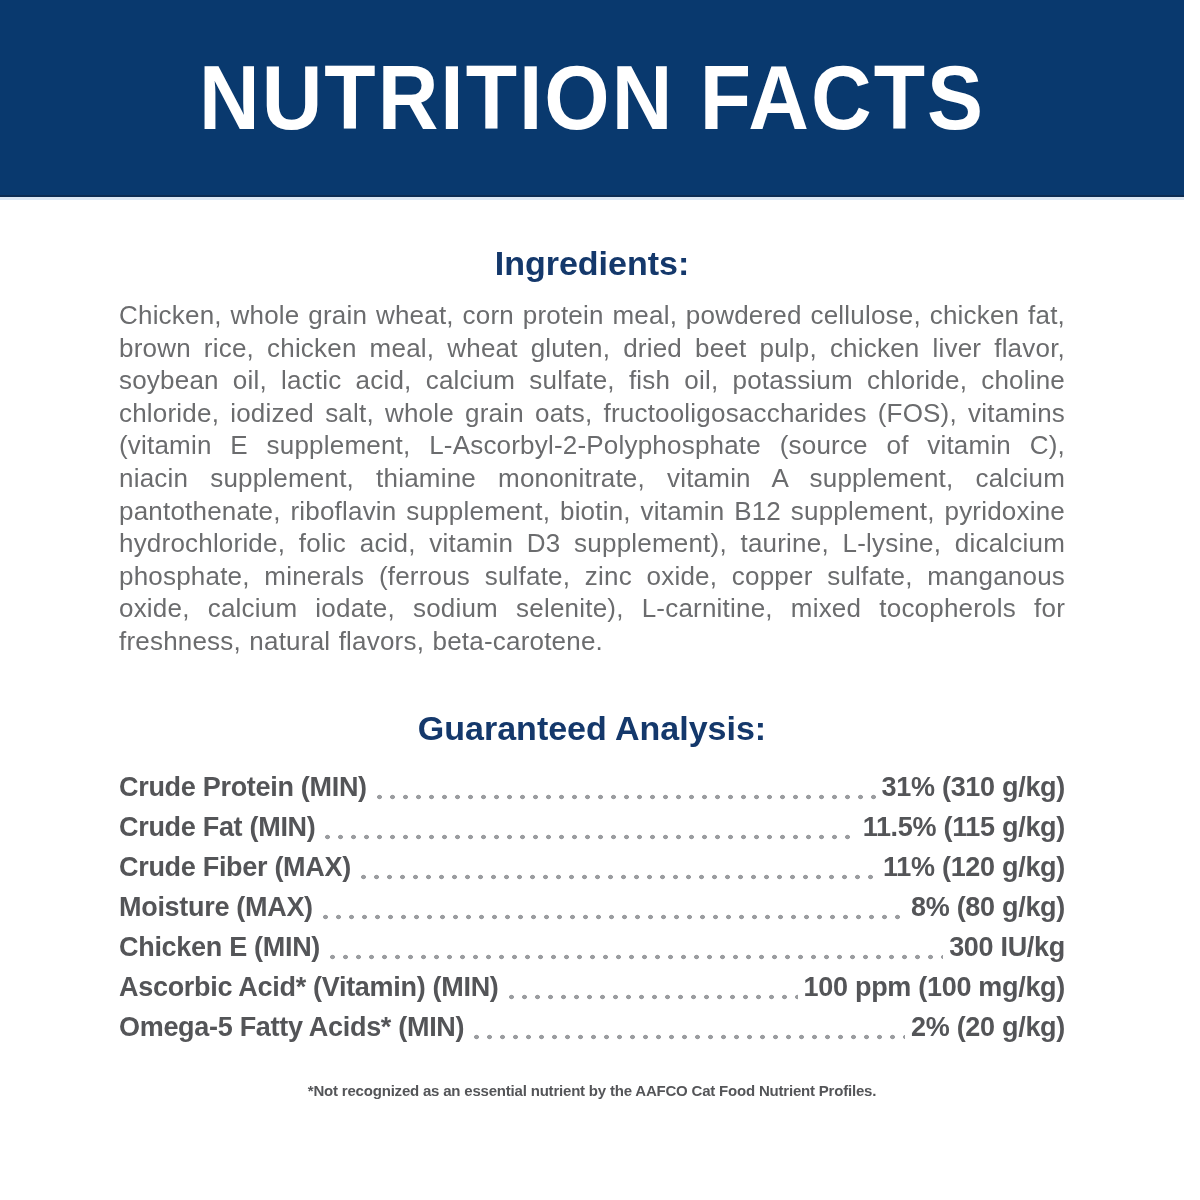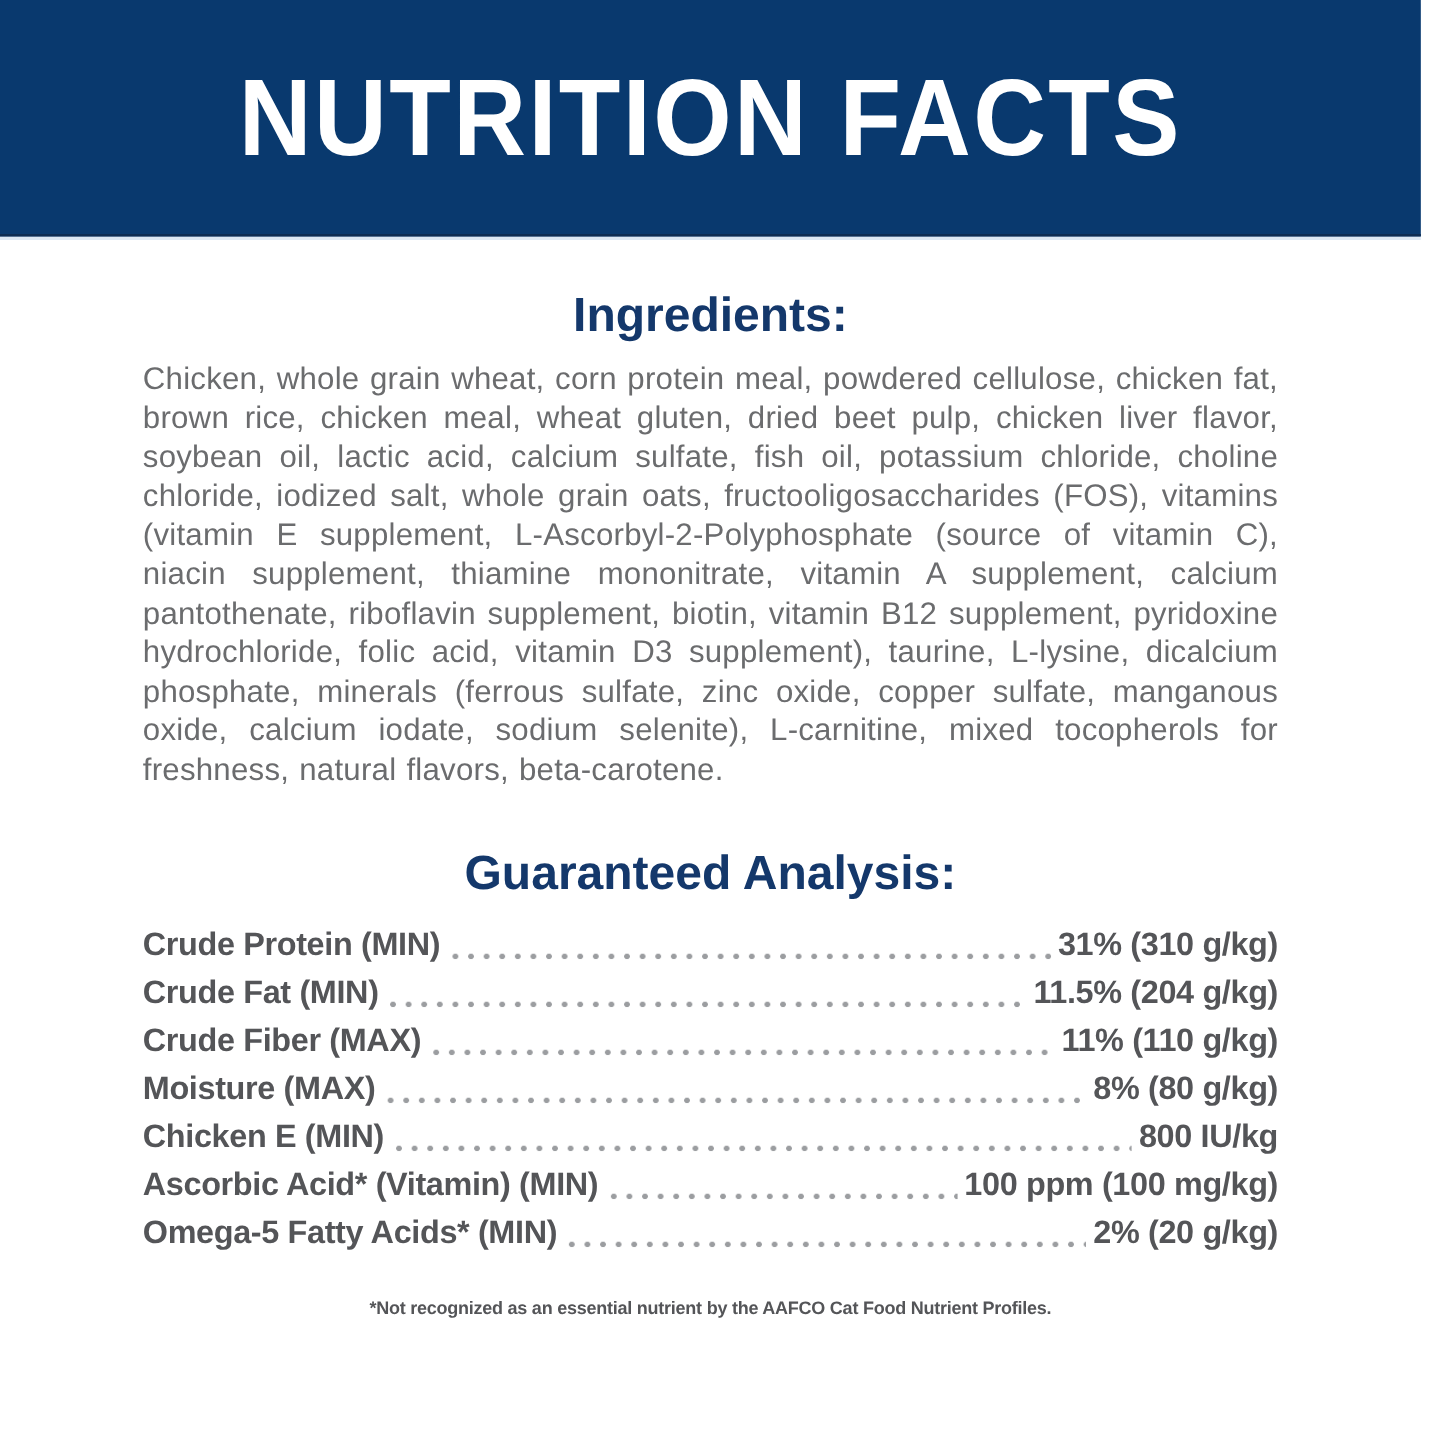"Ingredients:" .section-heading { font-size: 40px -> 34px }
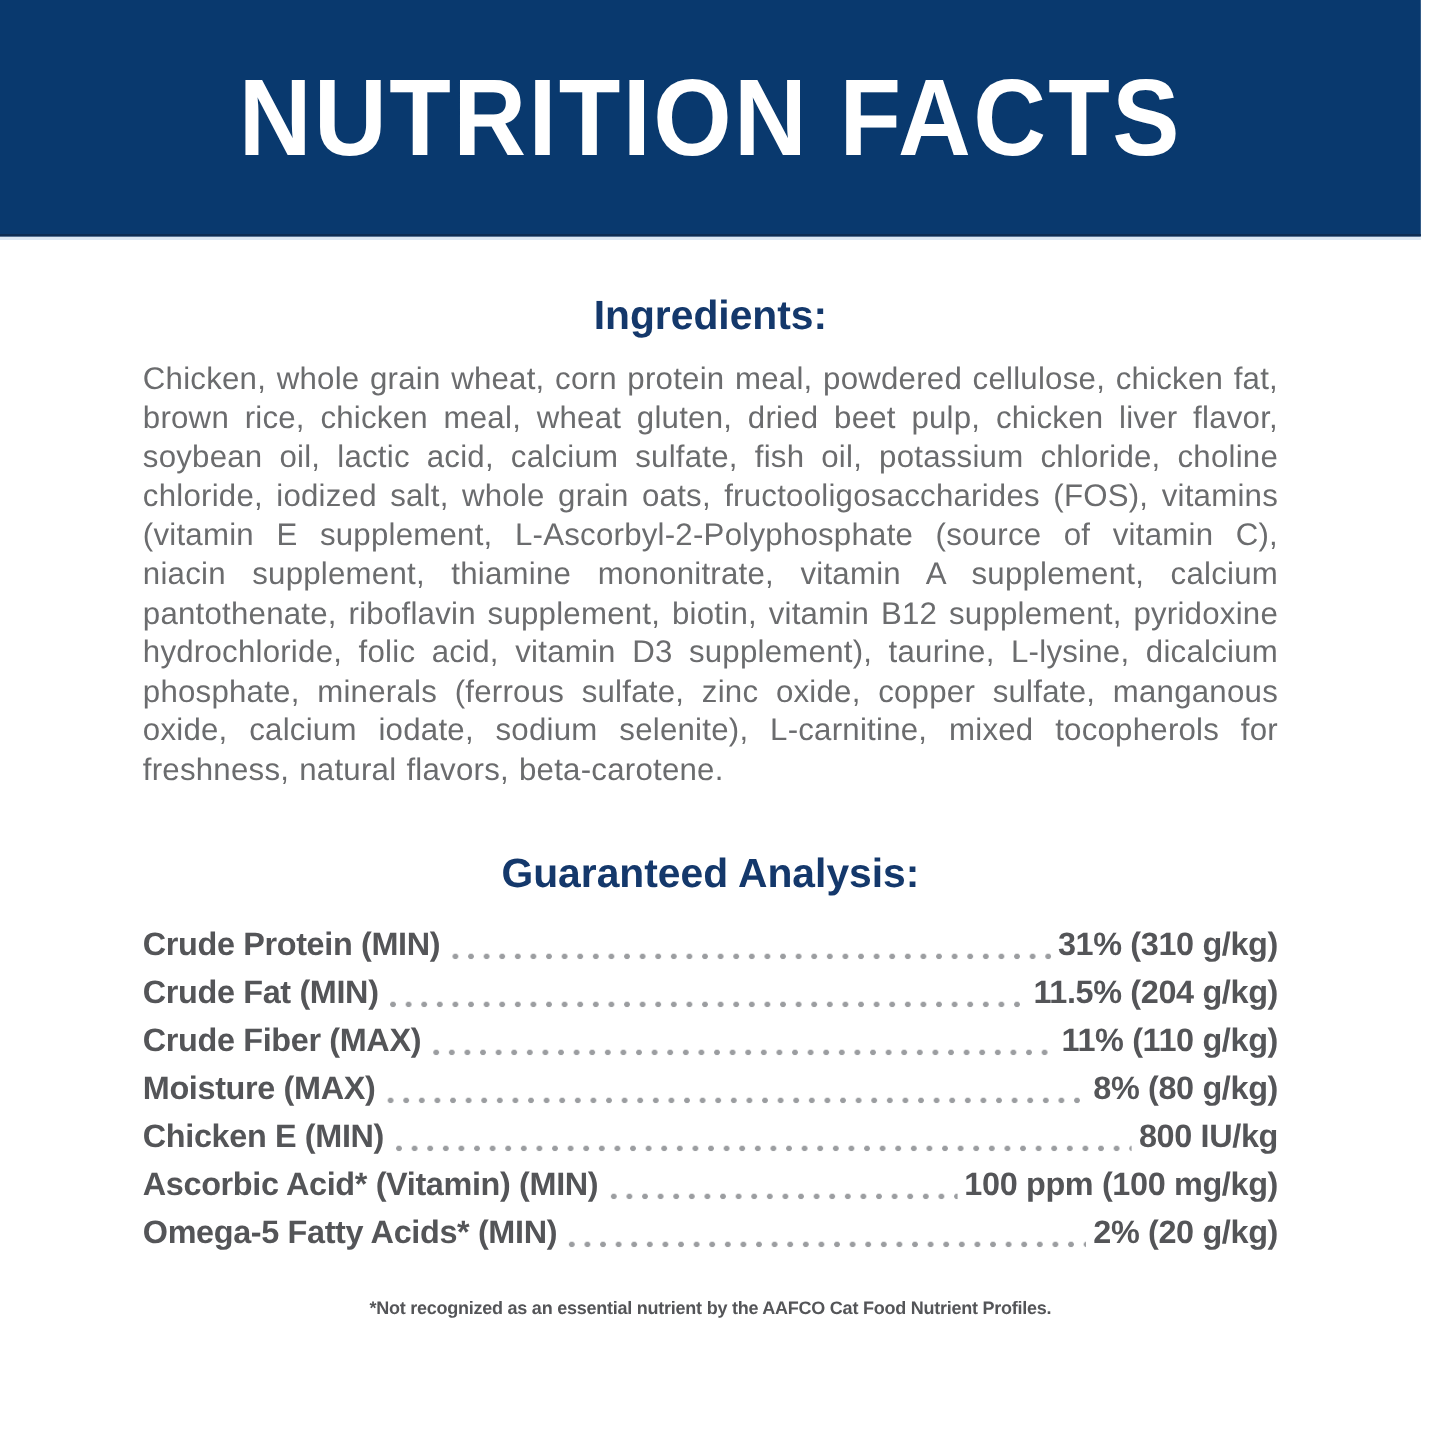"11.5% (204 g/kg)" span.value { text: 204 -> 115 }
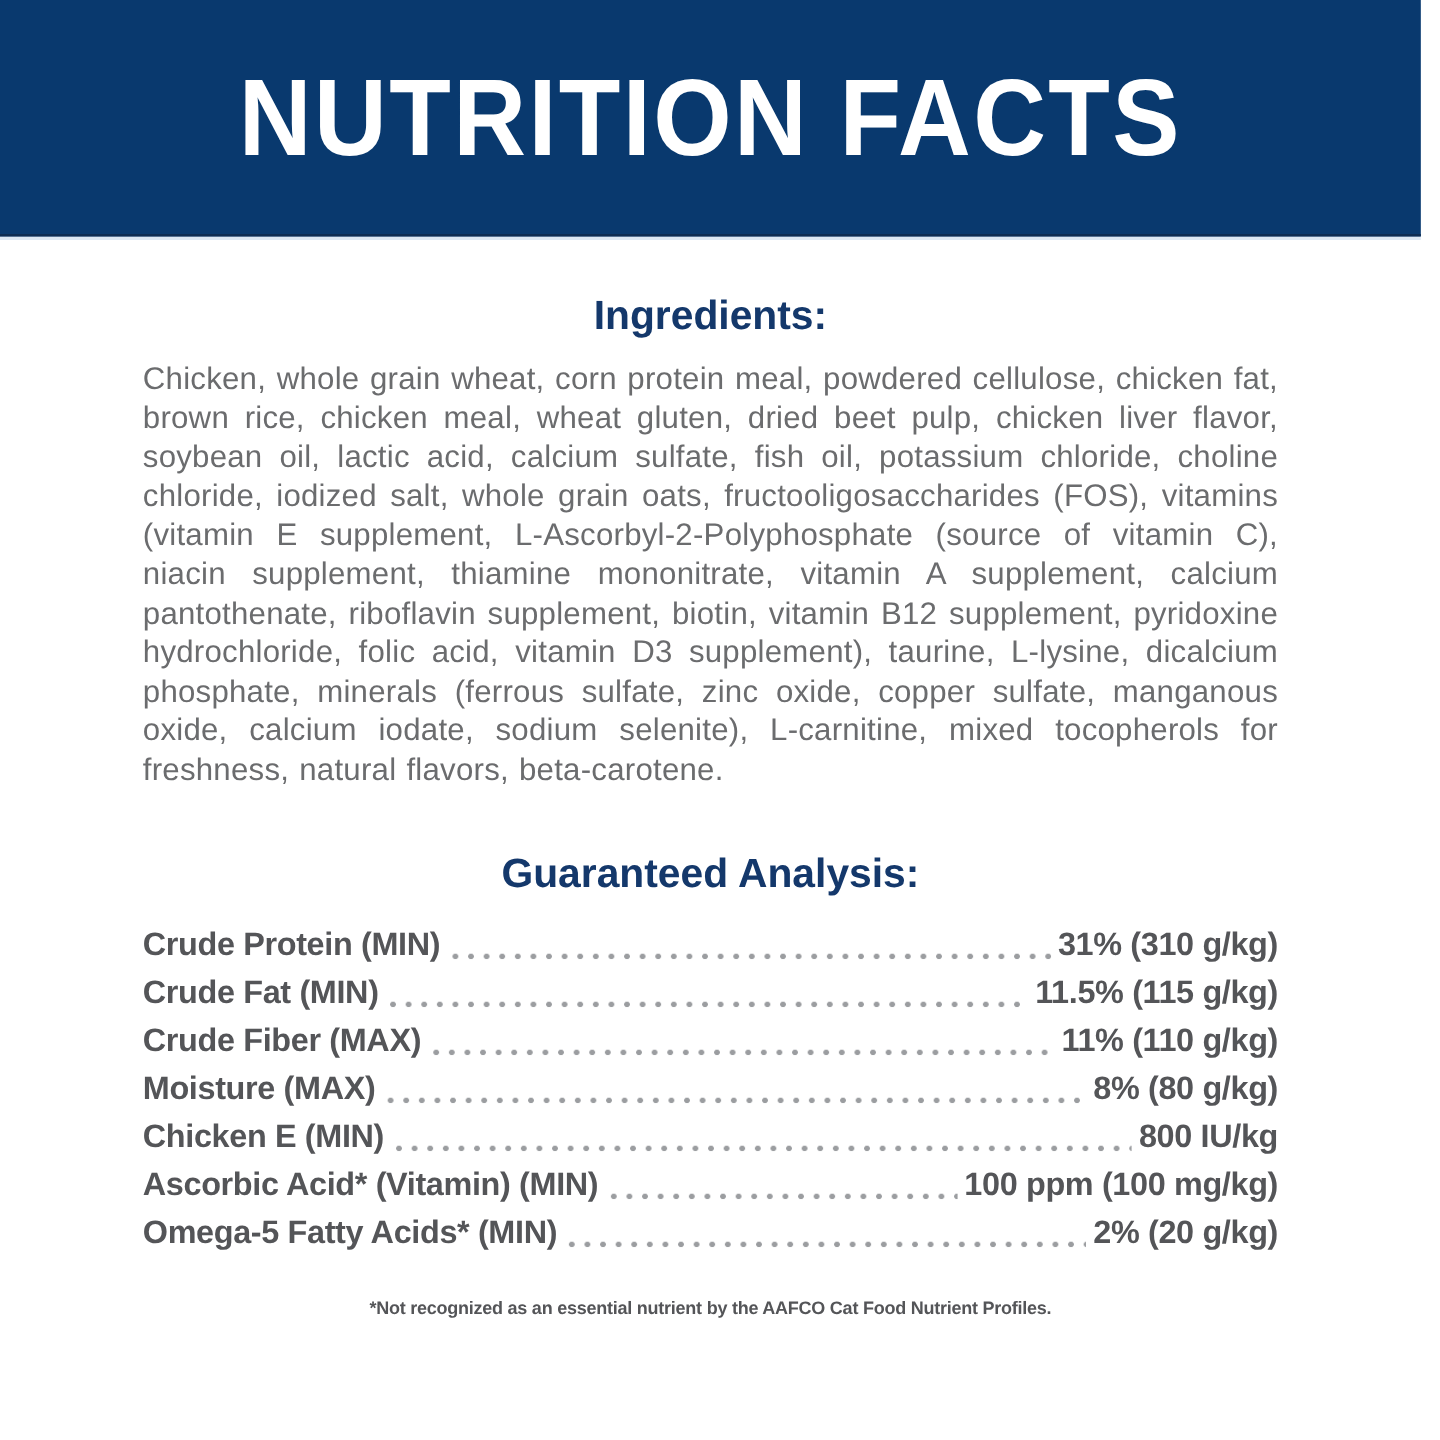"11% (110 g/kg)" span.value { text: 110 -> 120 }
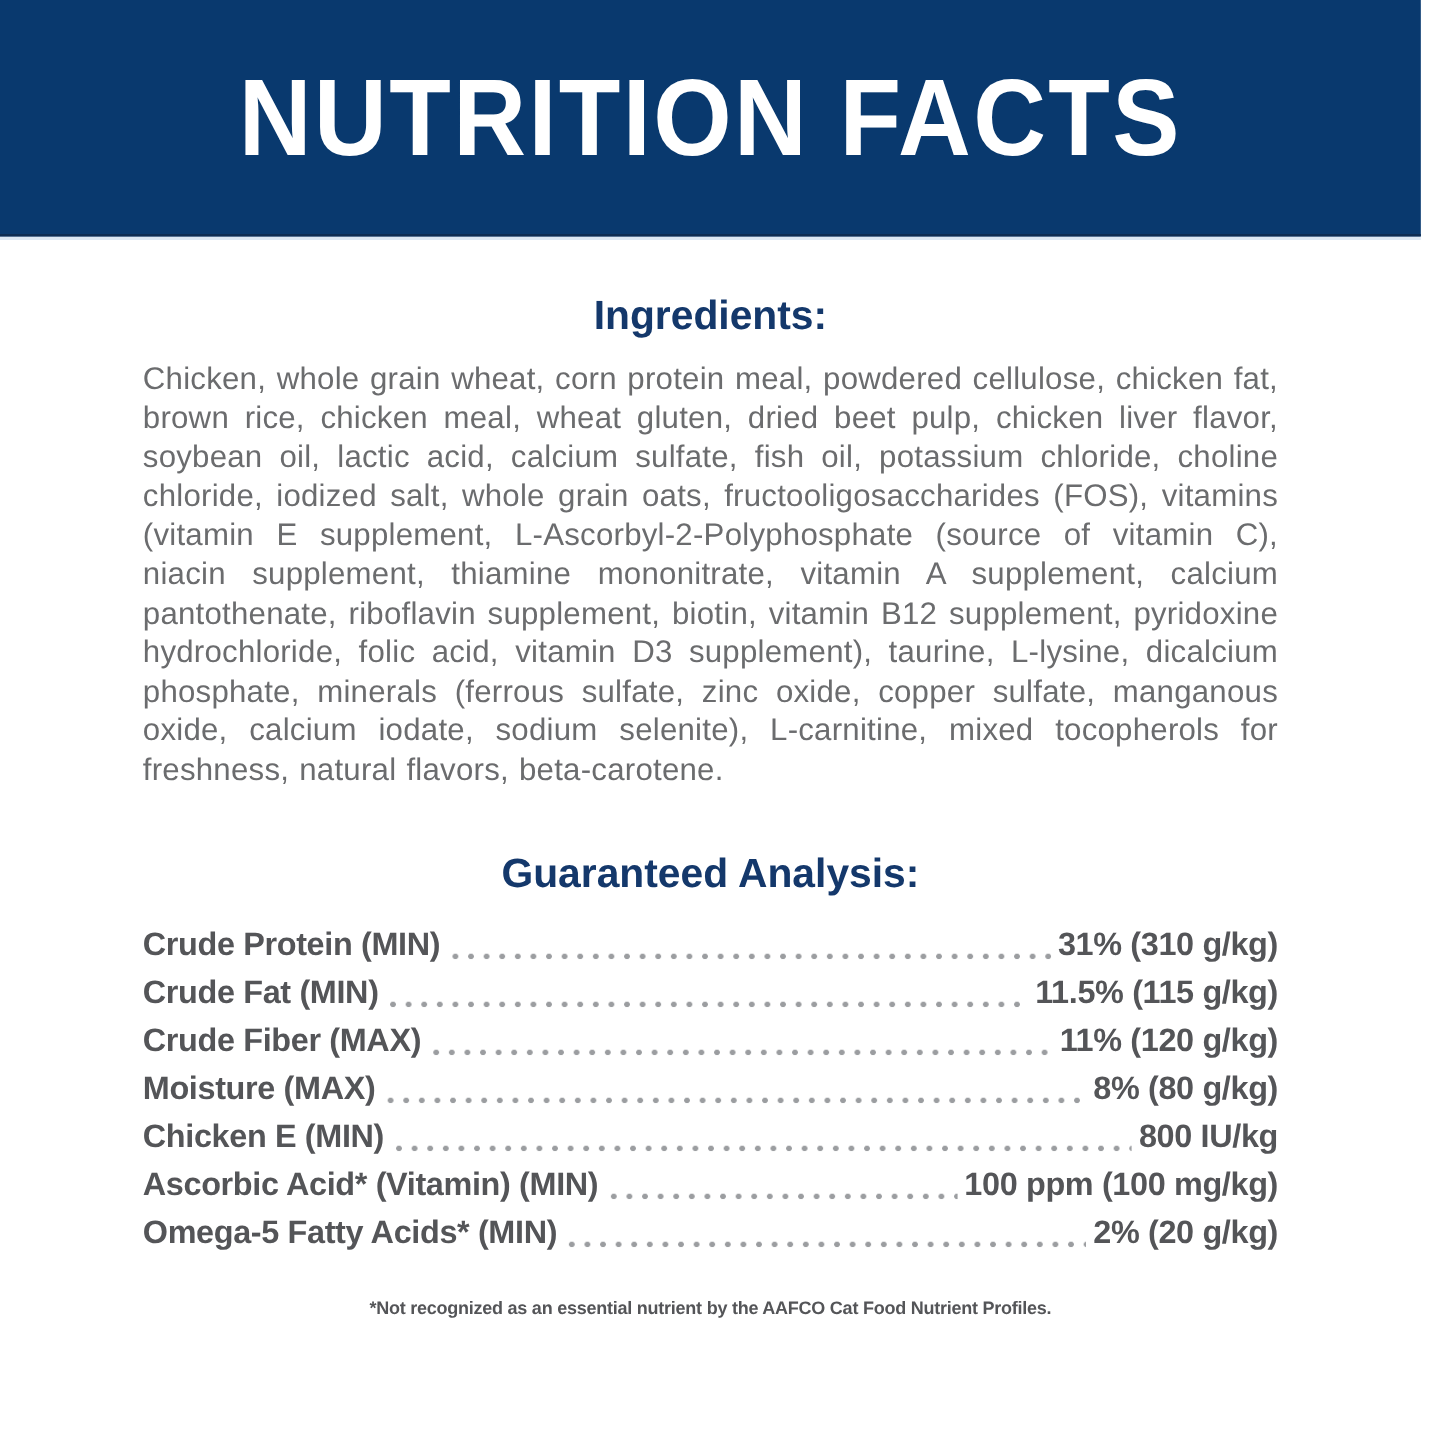"800 IU/kg" span.value { text: 800 -> 300 }
